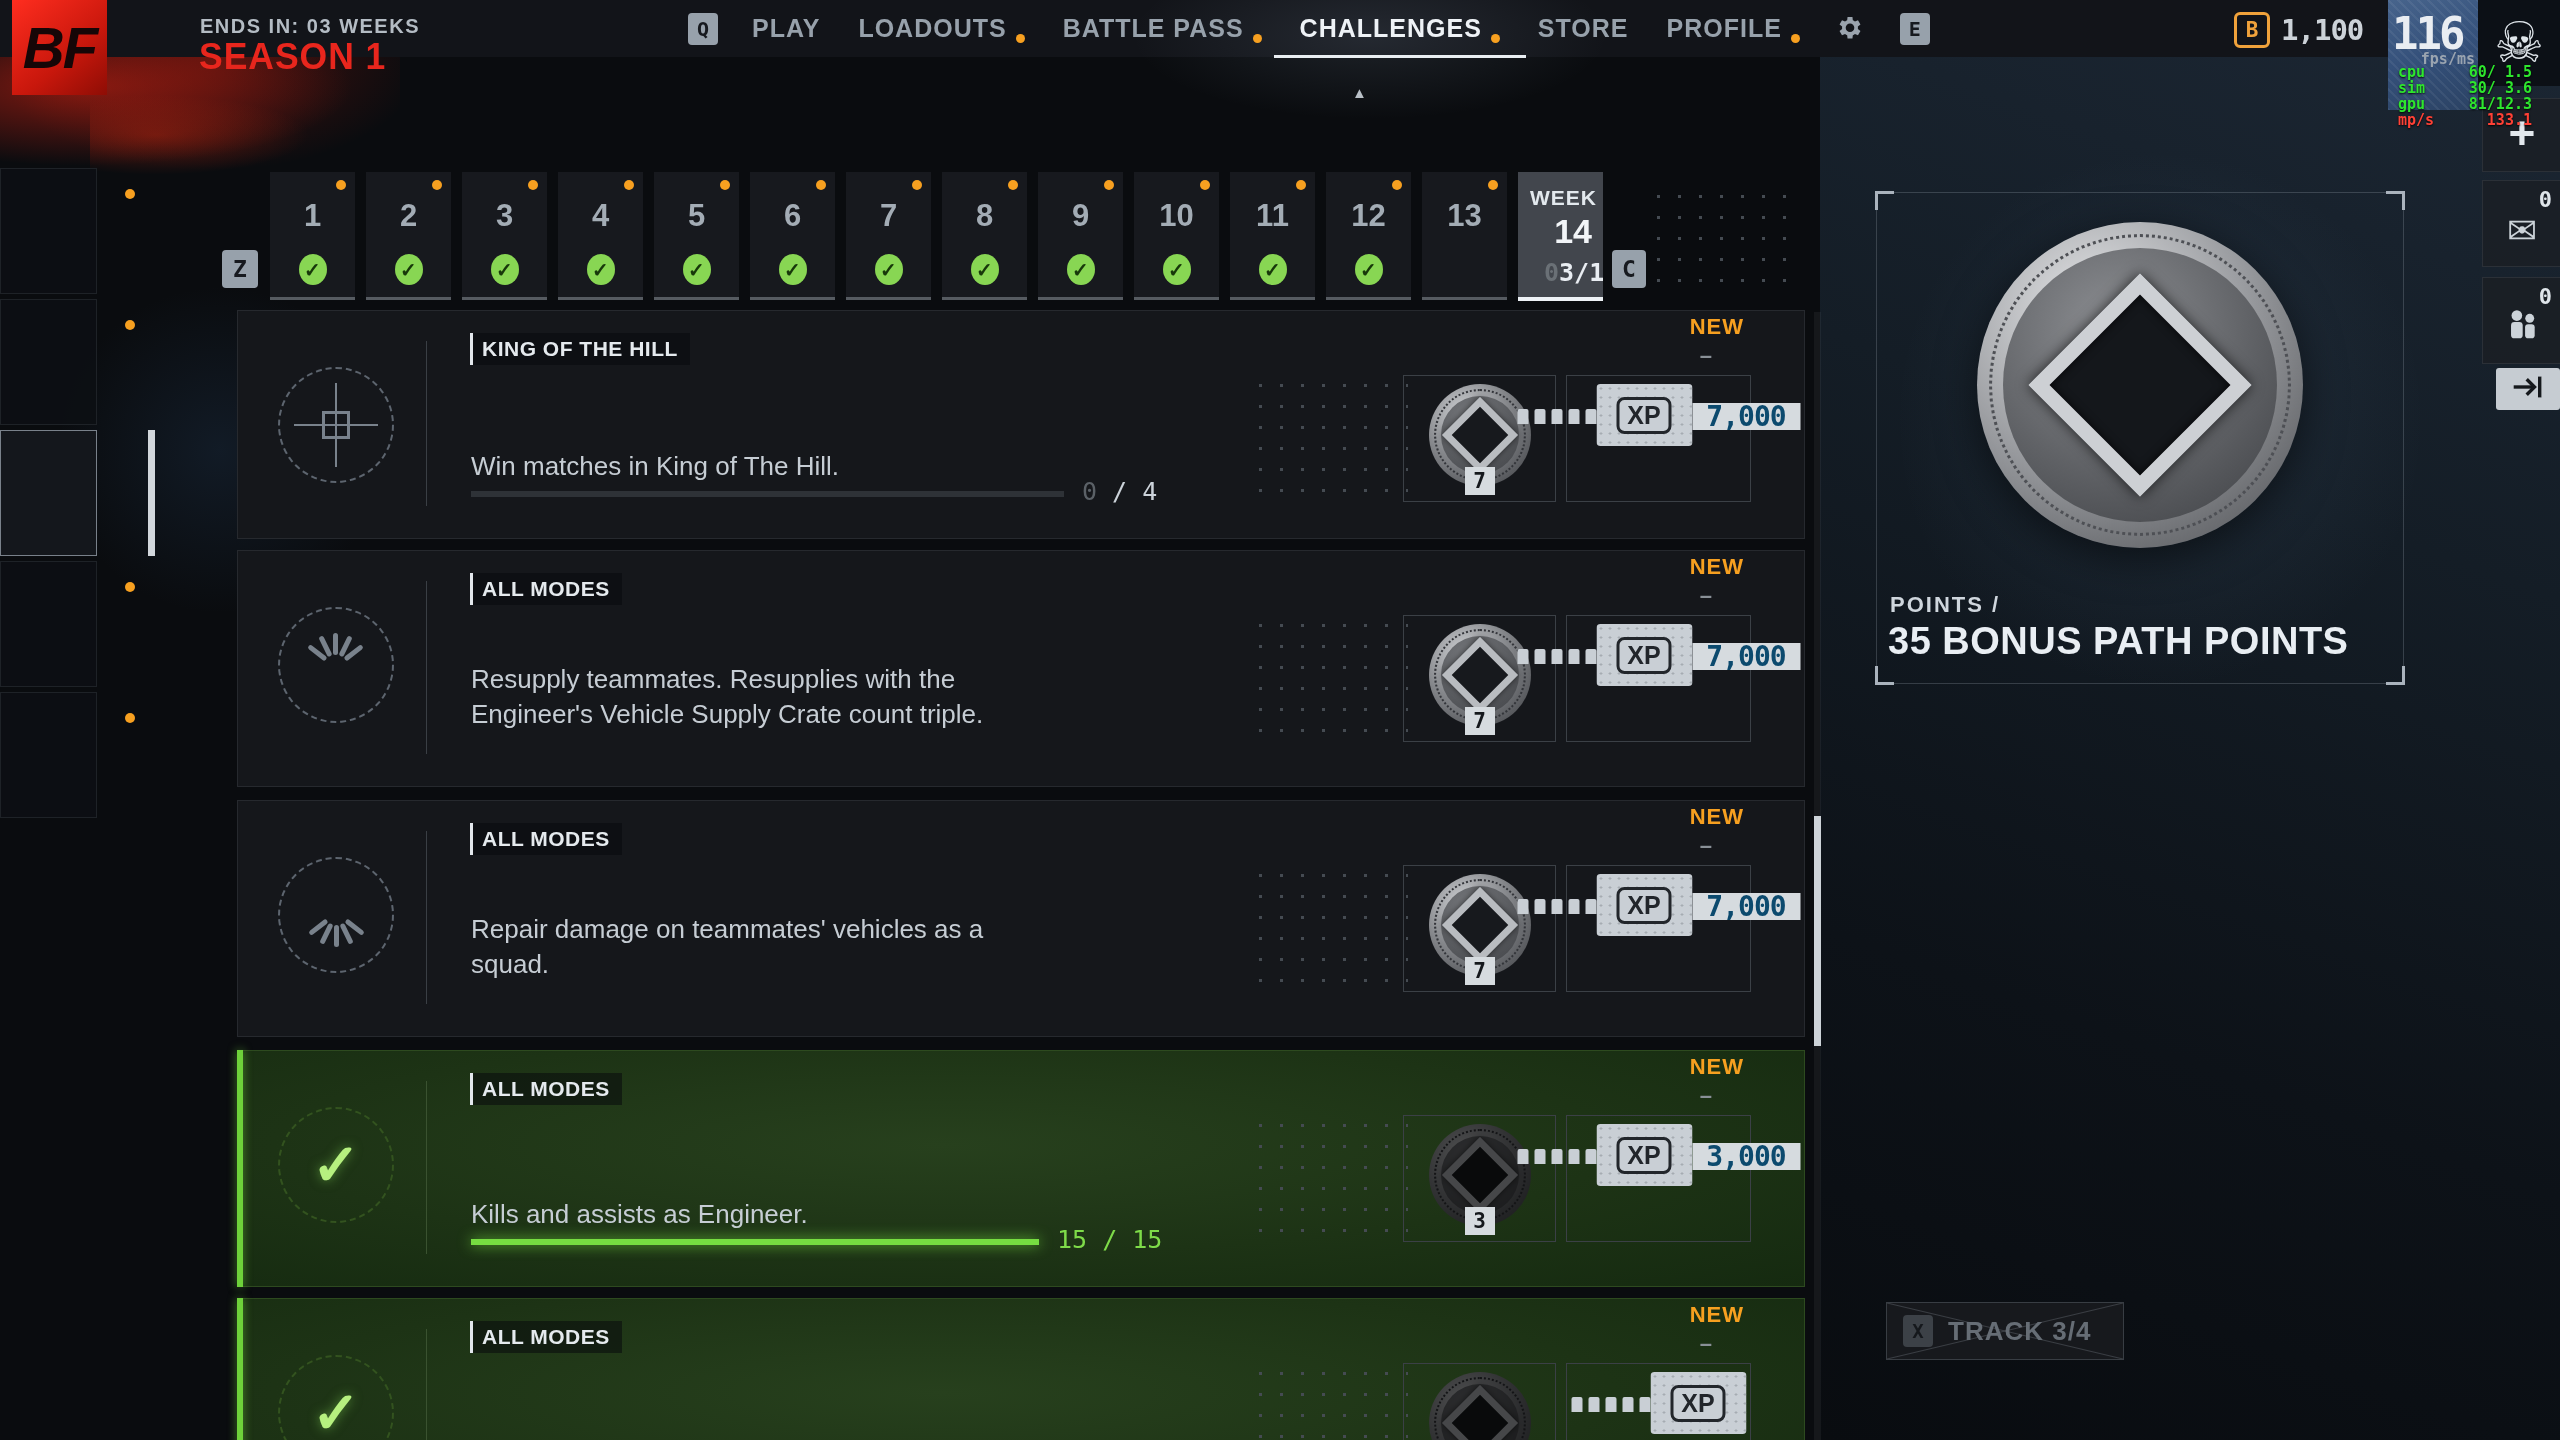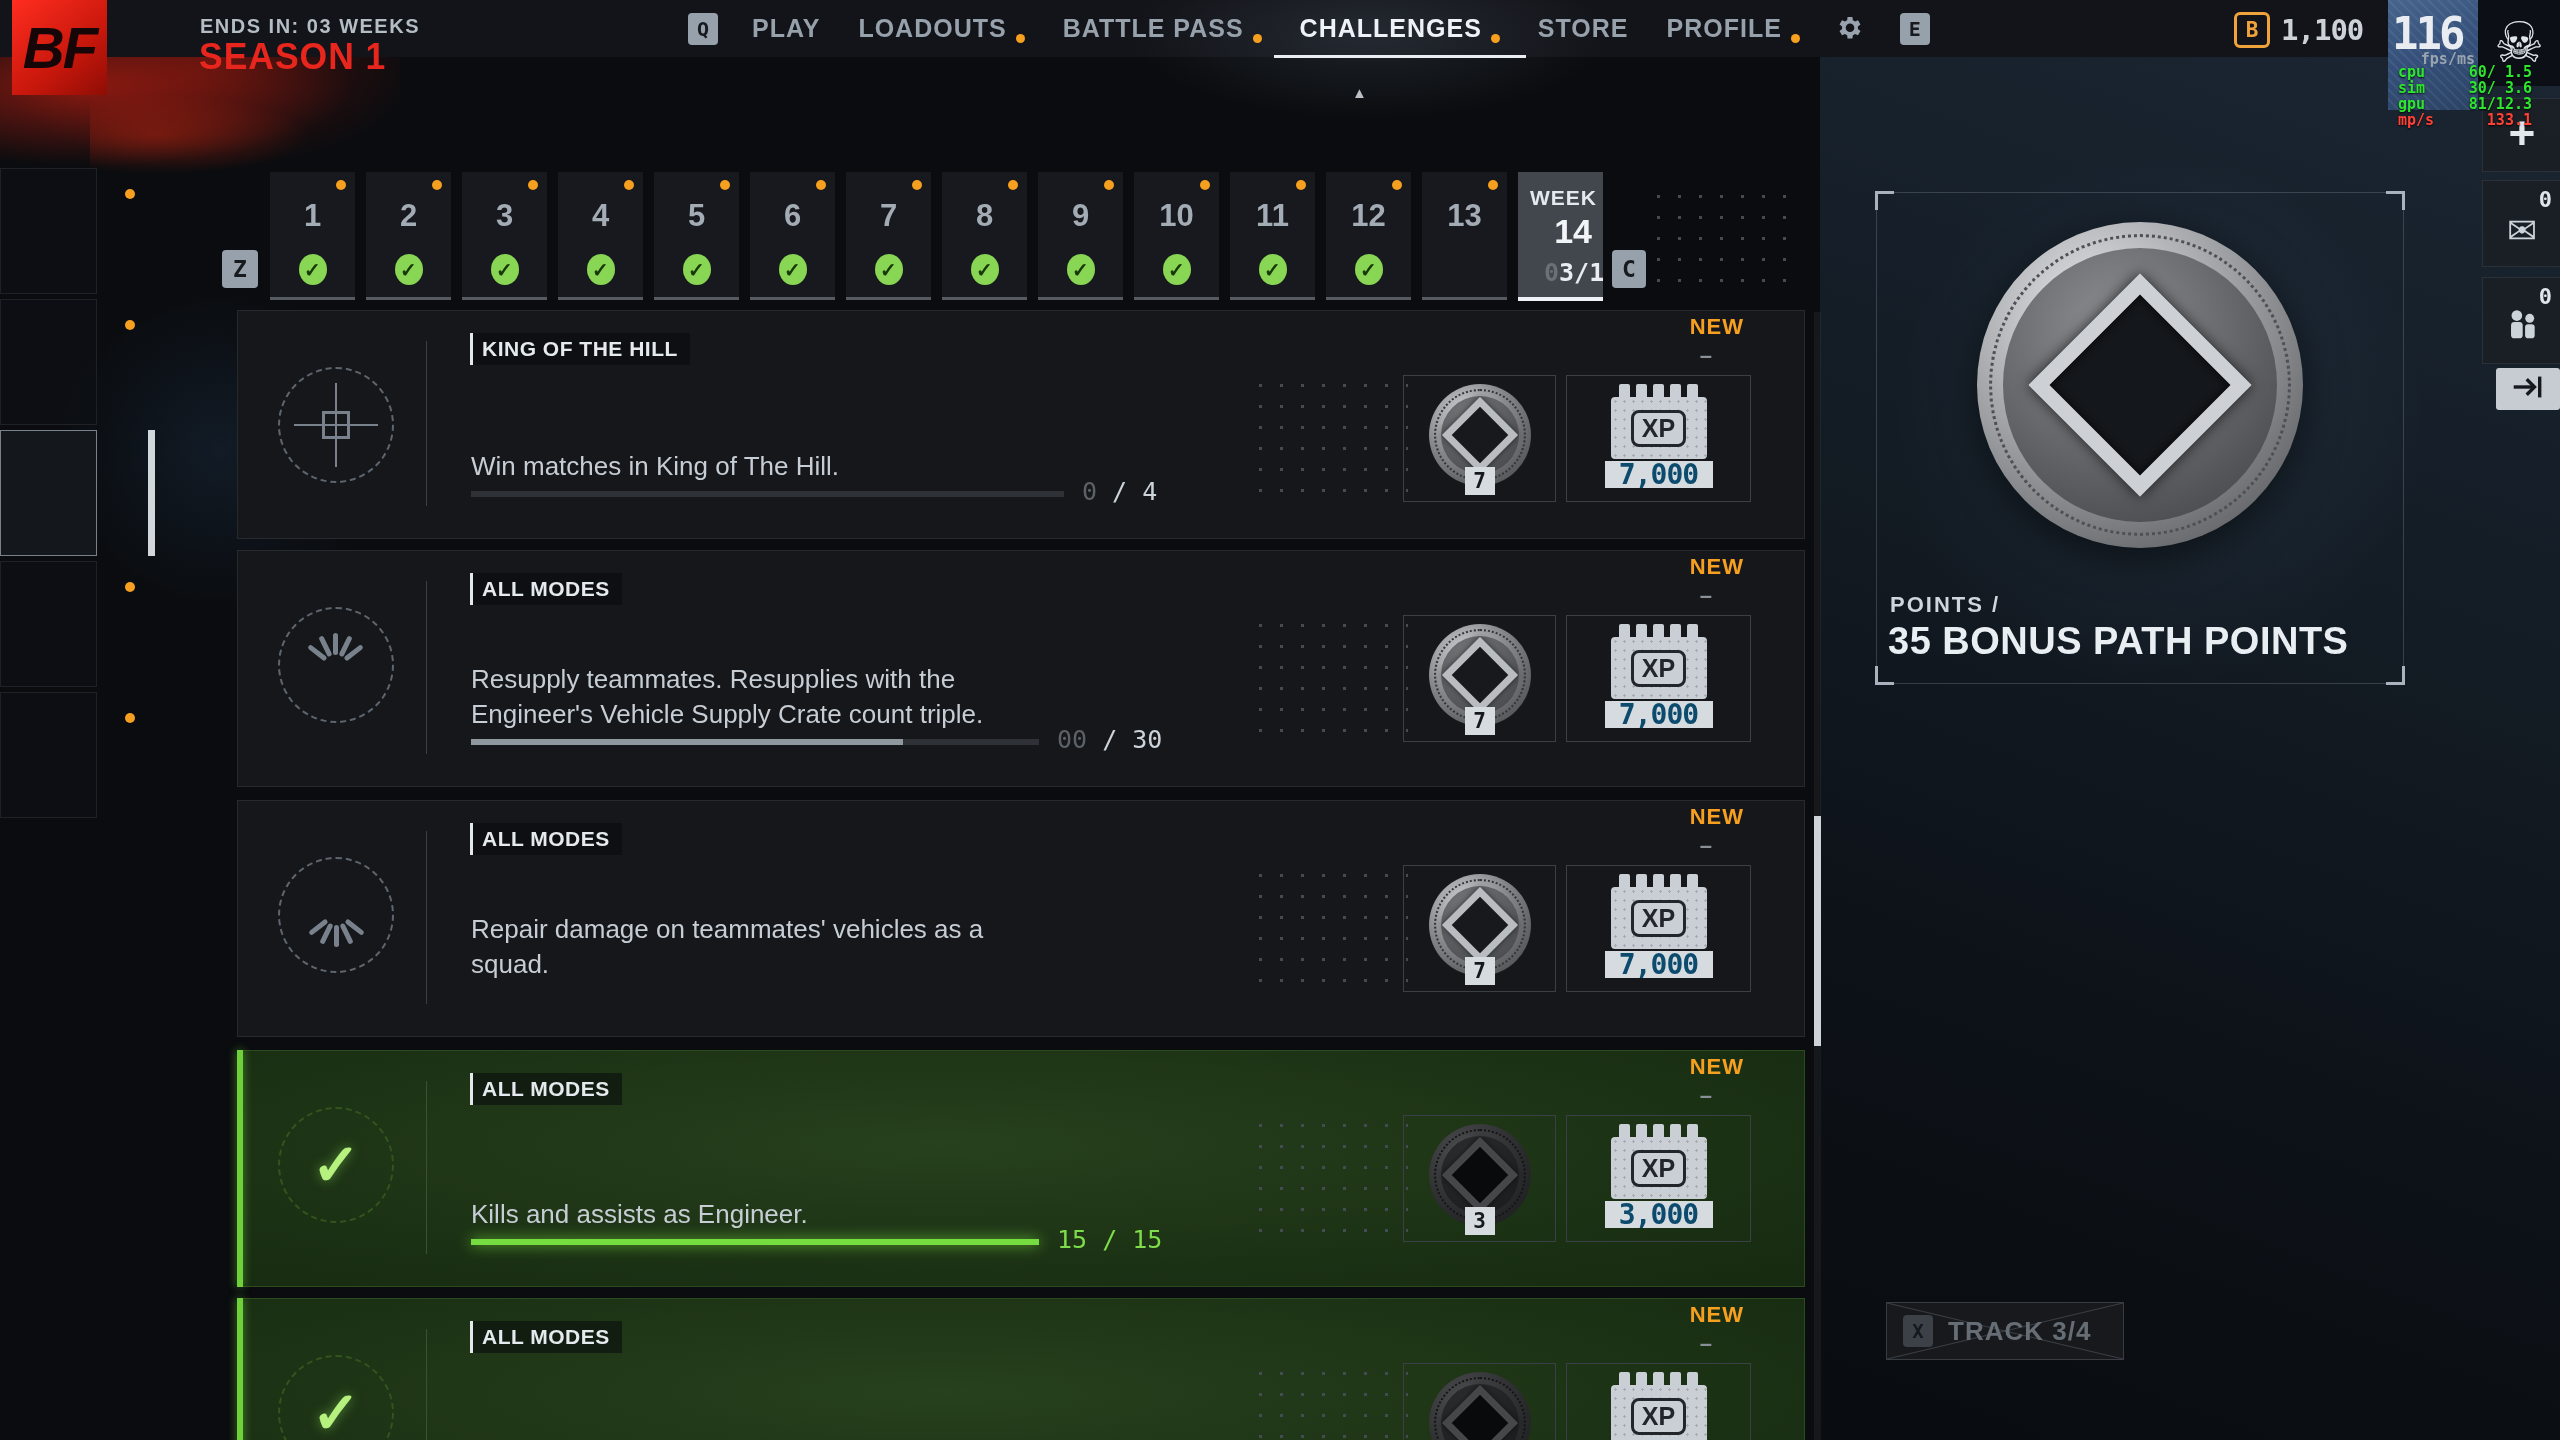"XP" .chip { flex-direction: column -> none }
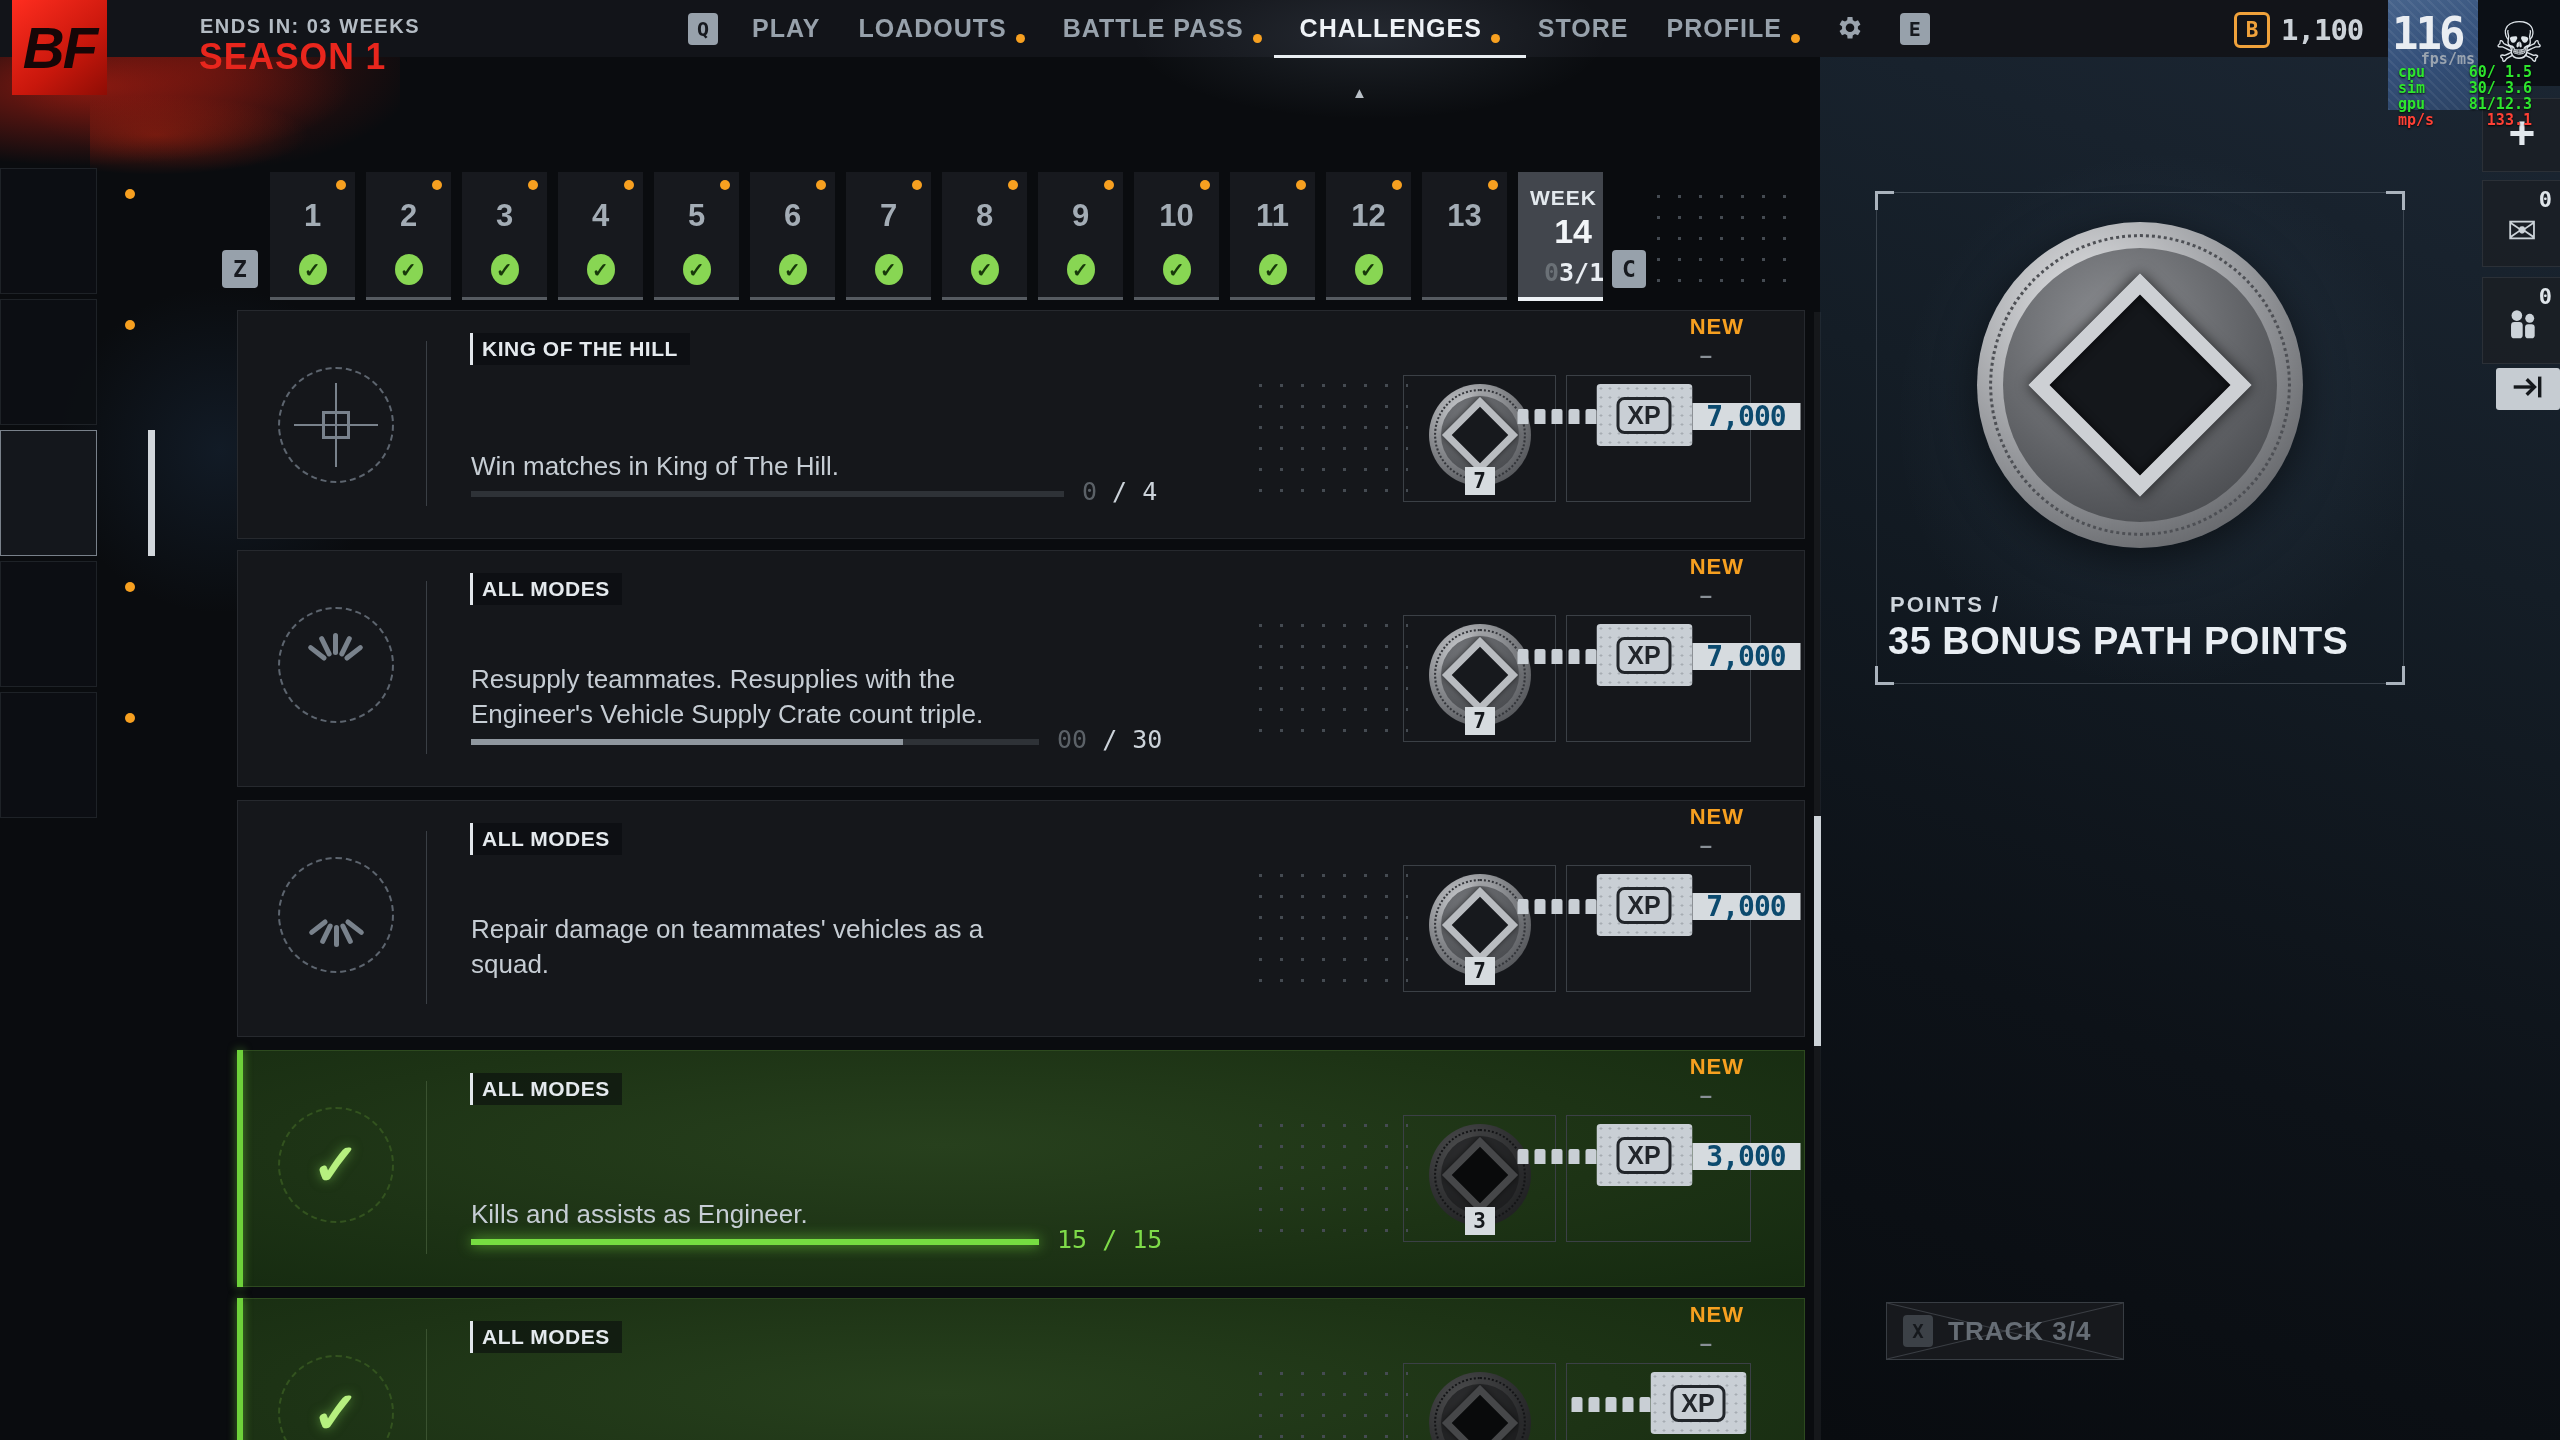"00 / 30" div.progress { html: <div> <div> <div></div> </div> <div><span>00</span><span> / 30</span></div> </div> -> none }
